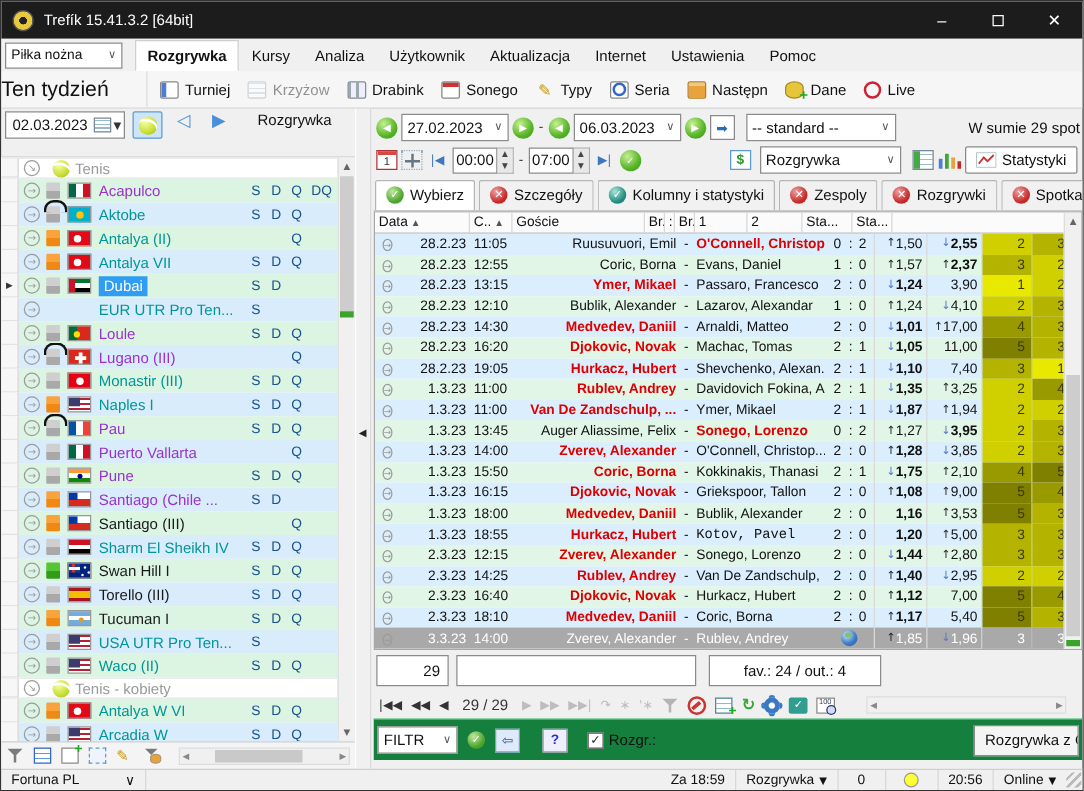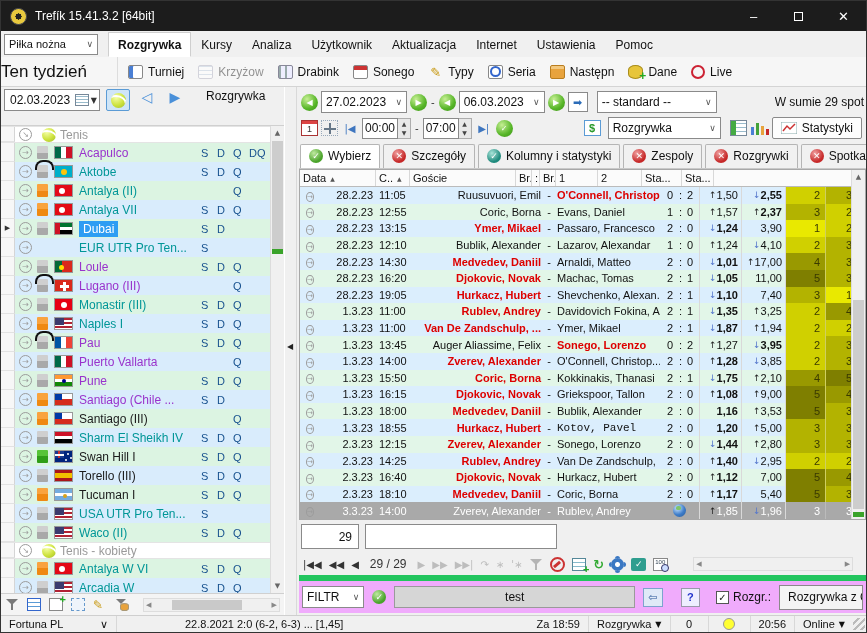"fav.: 24 / out.: 4" div.box { html: none -> <div>fav.: 24 / out.: 4</div> }
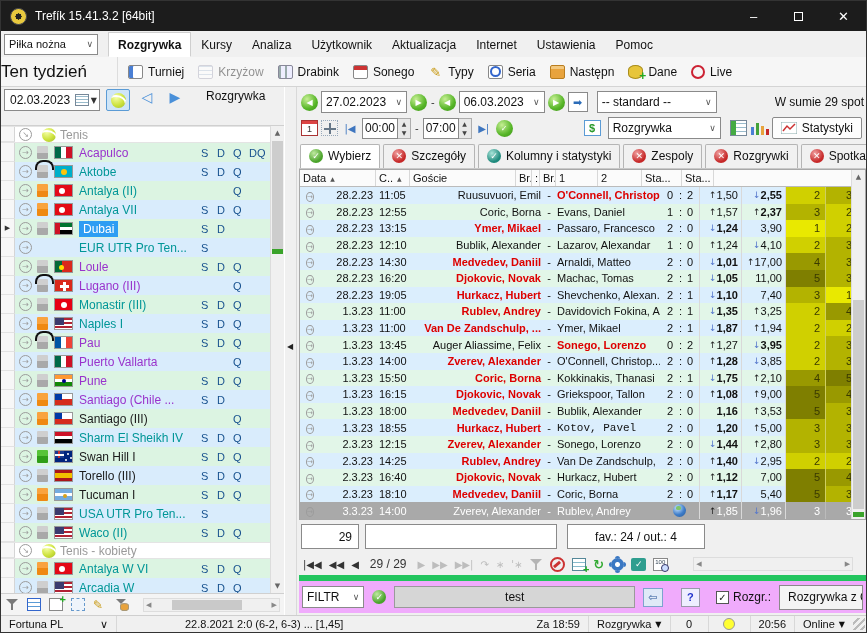"FILTR" .rp-filter { background: #f0abfc -> #15803d; border-top: 6px solid #22c55e -> 1px solid #22c55e }
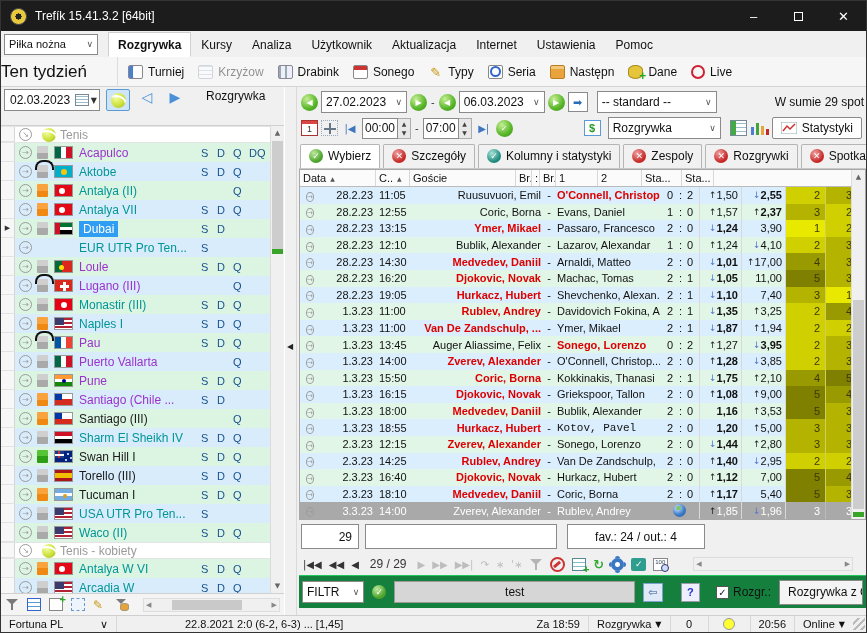"test" div.test-input { html: <div>test</div> -> none }
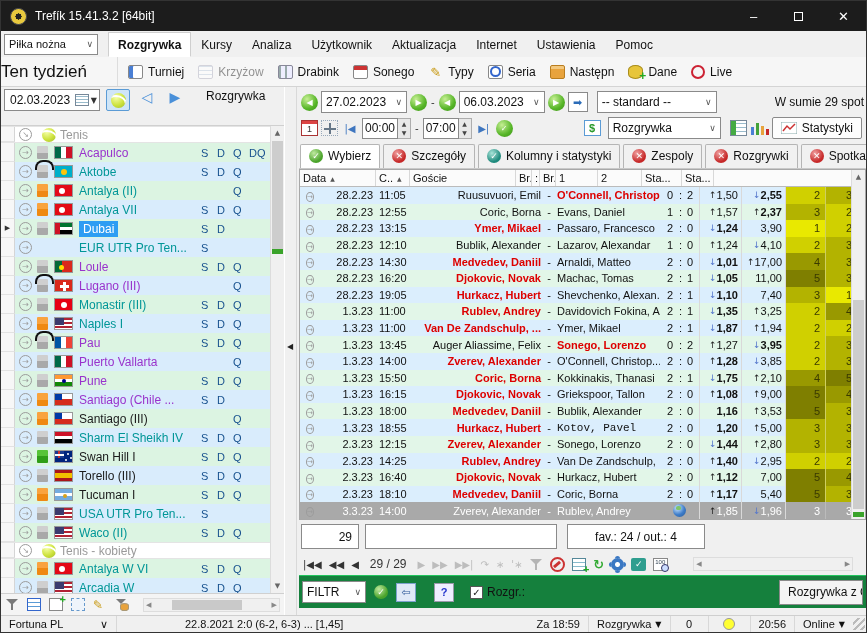"22.8.2021 2:0 (6-2, 6-3) ..." div.sb-seg { html: <div>22.8.2021 2:0 (6-2, 6-3) ... [1,45]</div> -> none }
